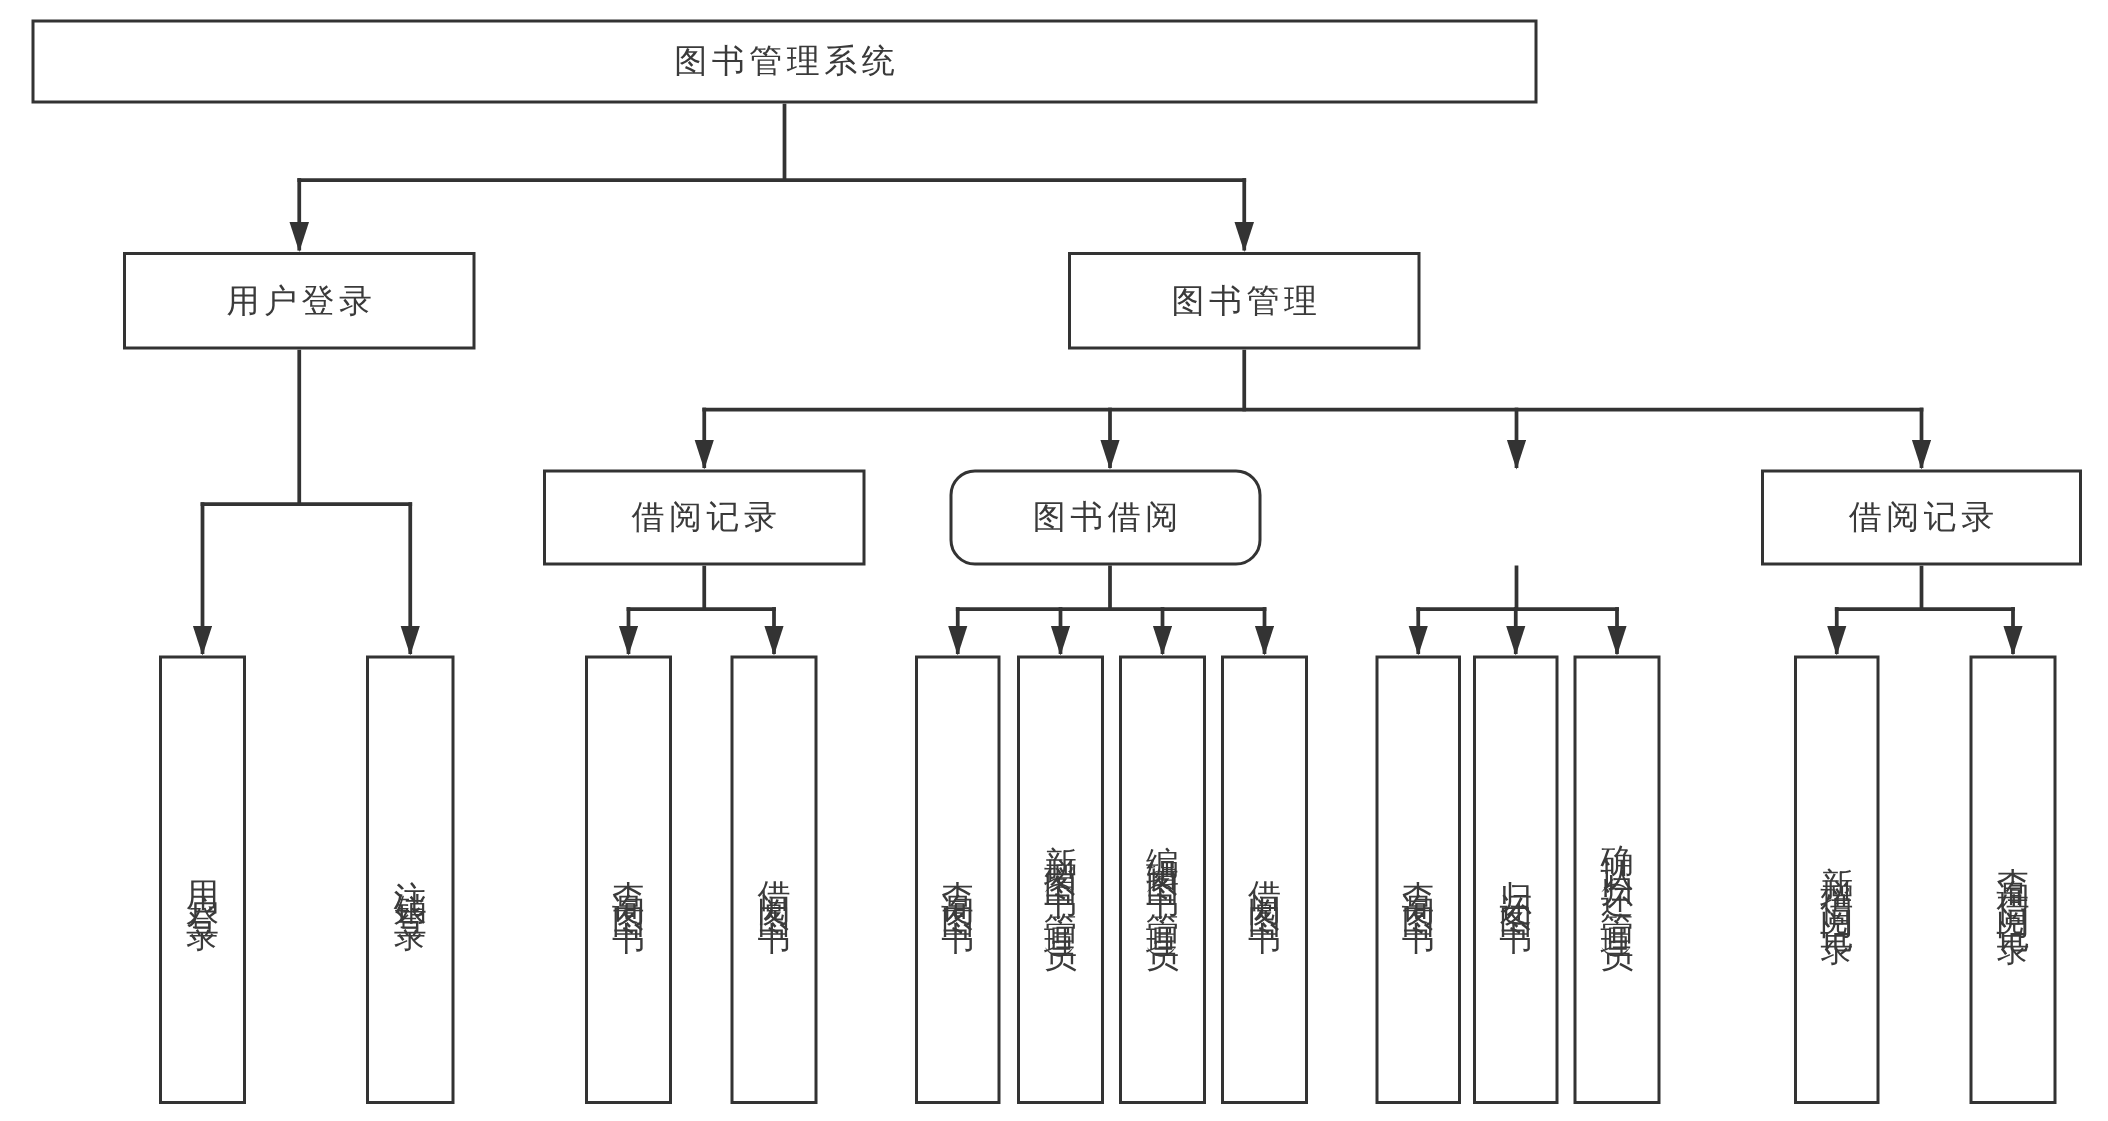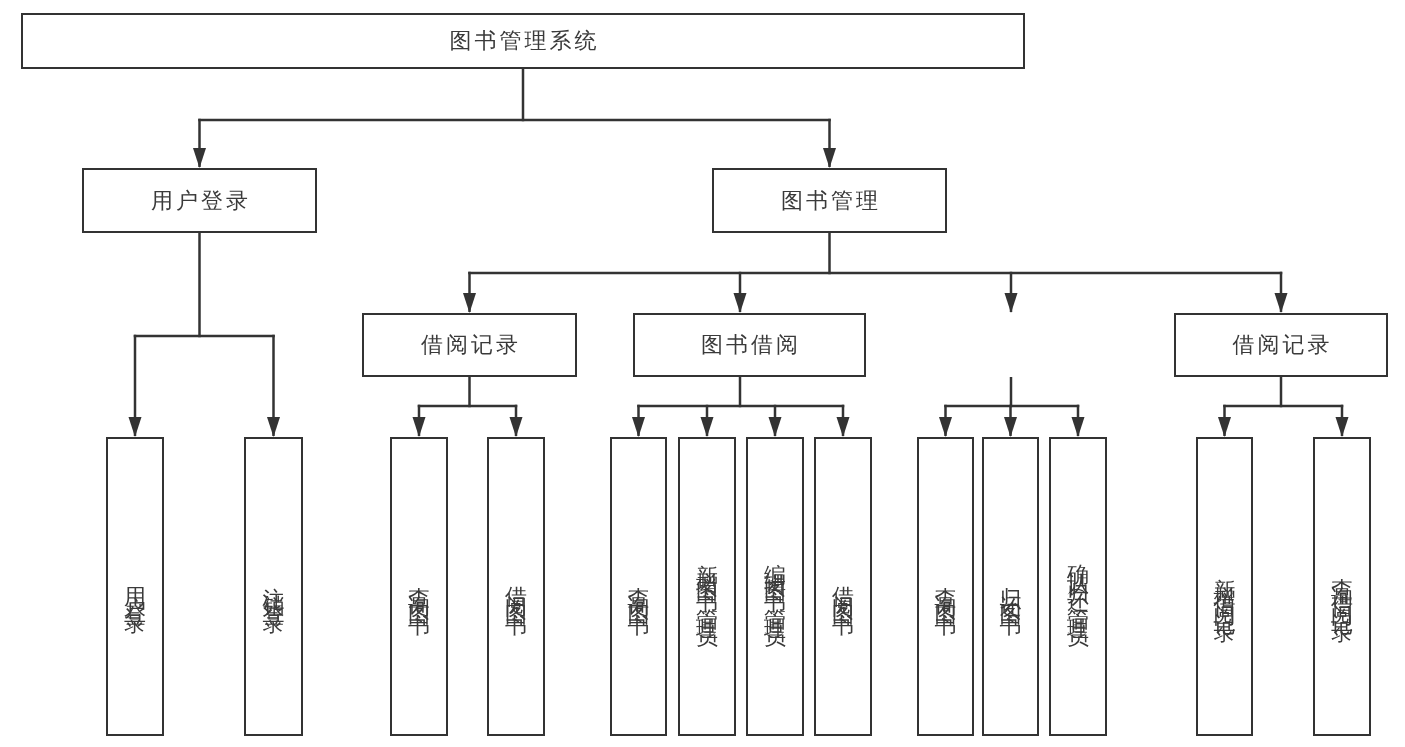"图书借阅" div.hbox { border-radius: none -> 17px; width: 233px -> 208px }
